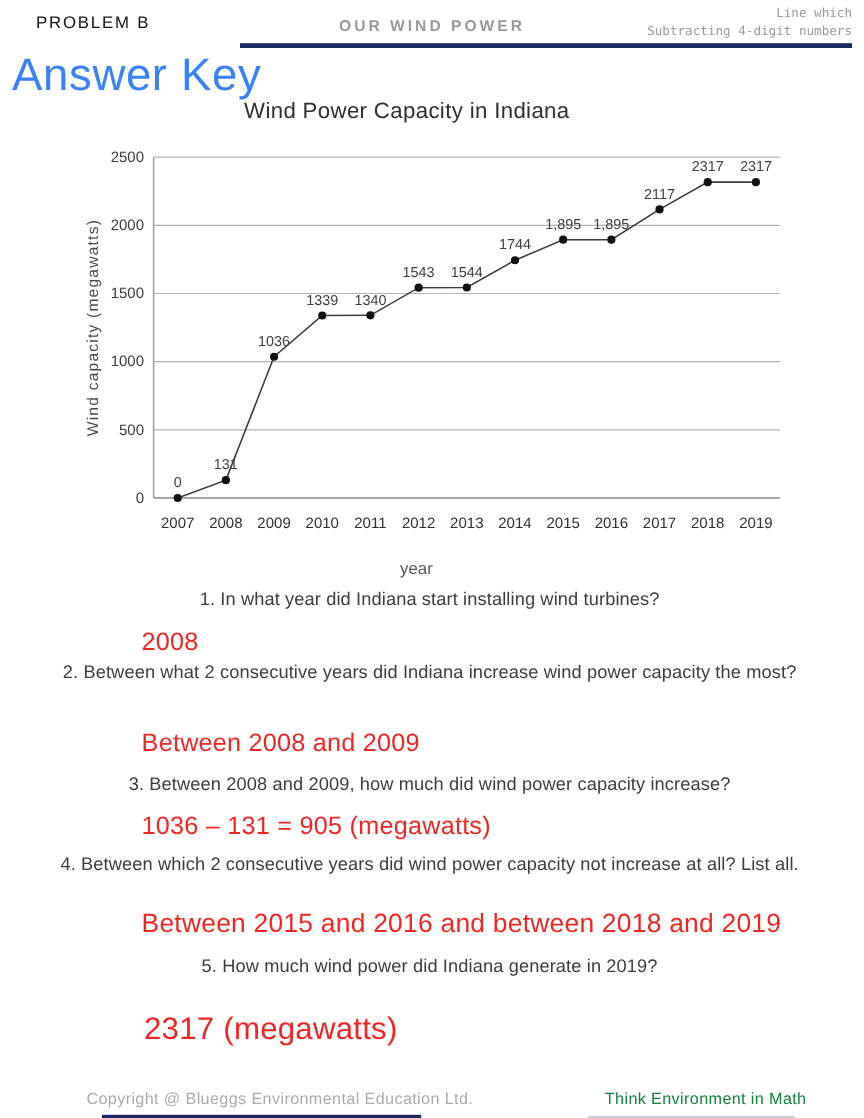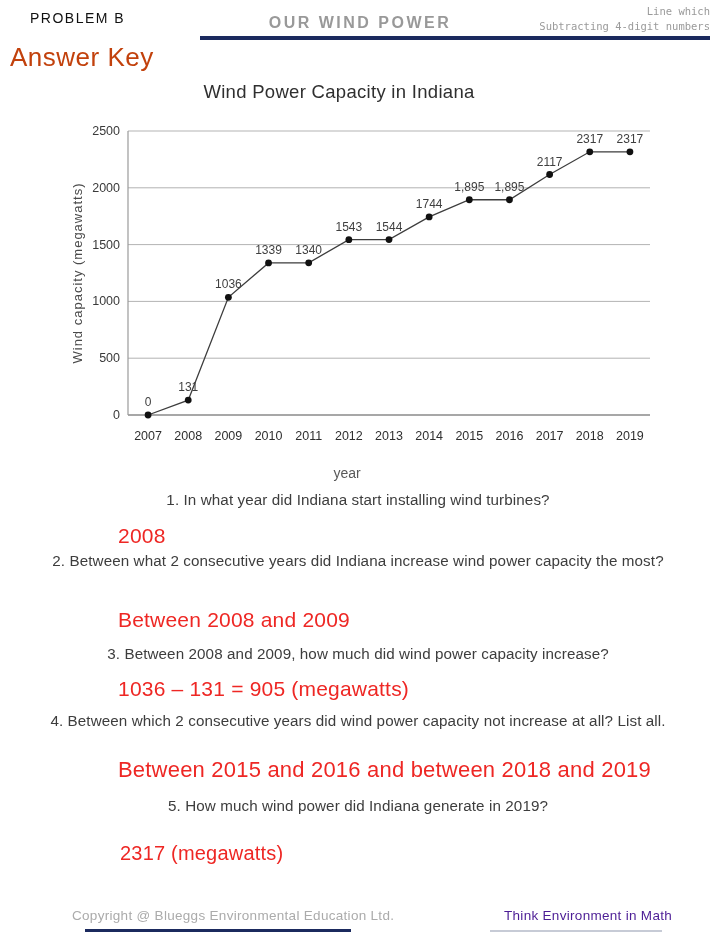"OUR WIND POWER" .unit-title { font-size: 16px -> 13px }
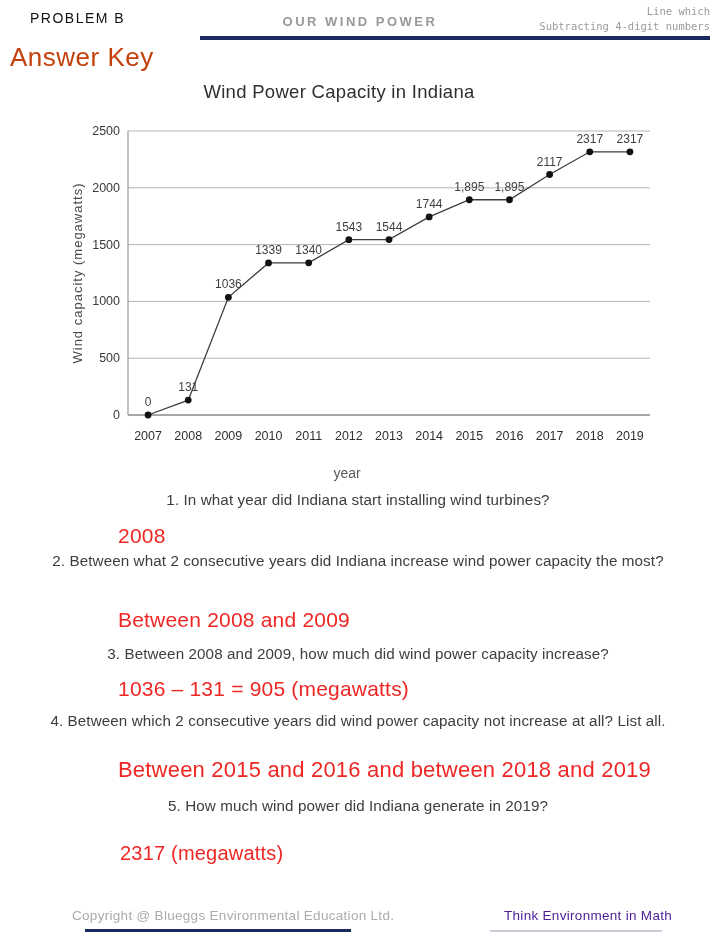"Answer Key" .answer-key { color: #c2410c -> #3b82f6; font-size: 26px -> 38px }
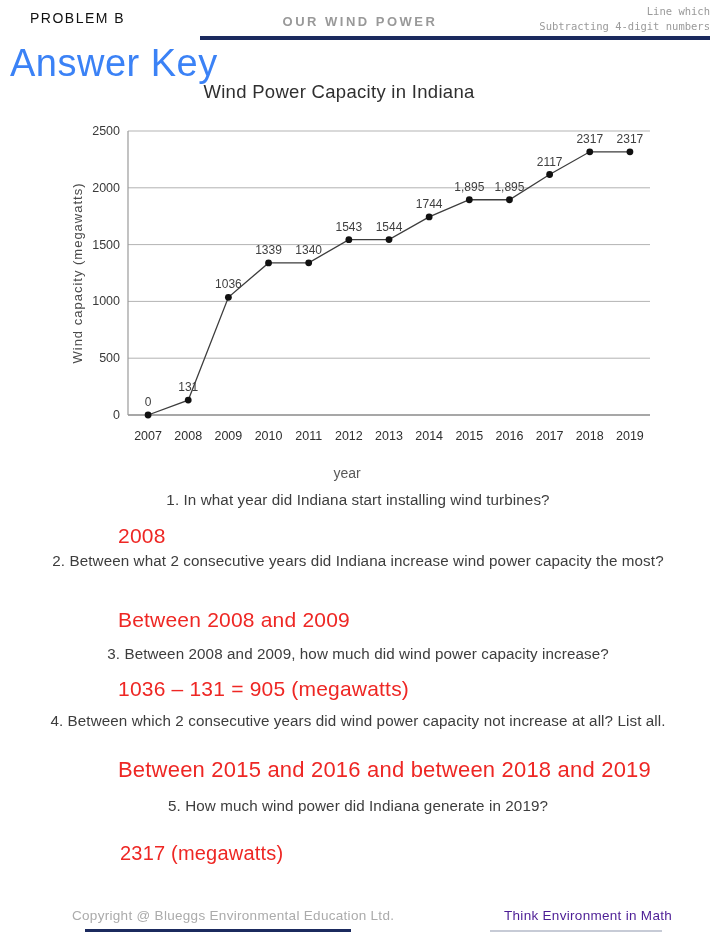"2317 (megawatts)" .a5 { font-size: 20px -> 26px }
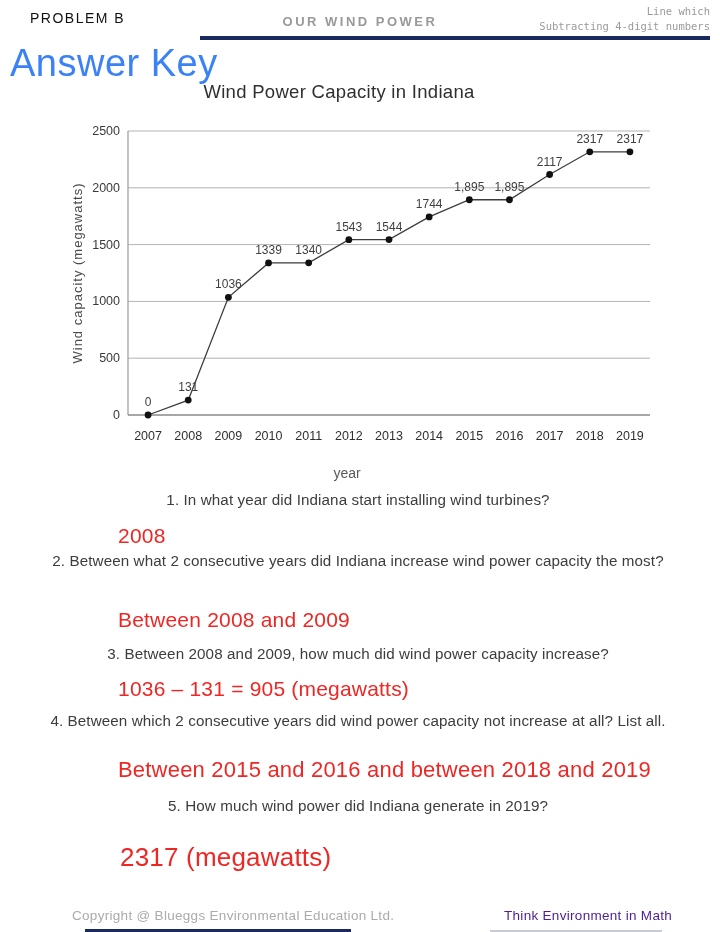"Think Environment in Math" .footer-tagline { color: #4c1d95 -> #15803d }
